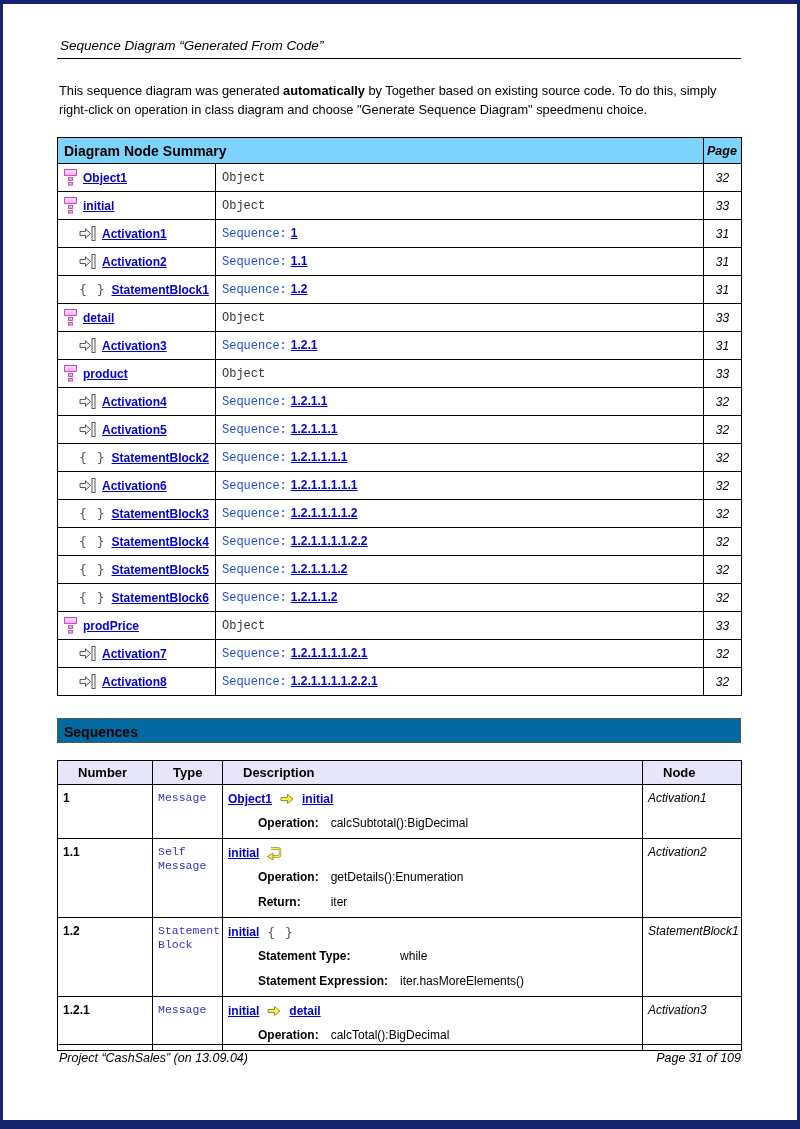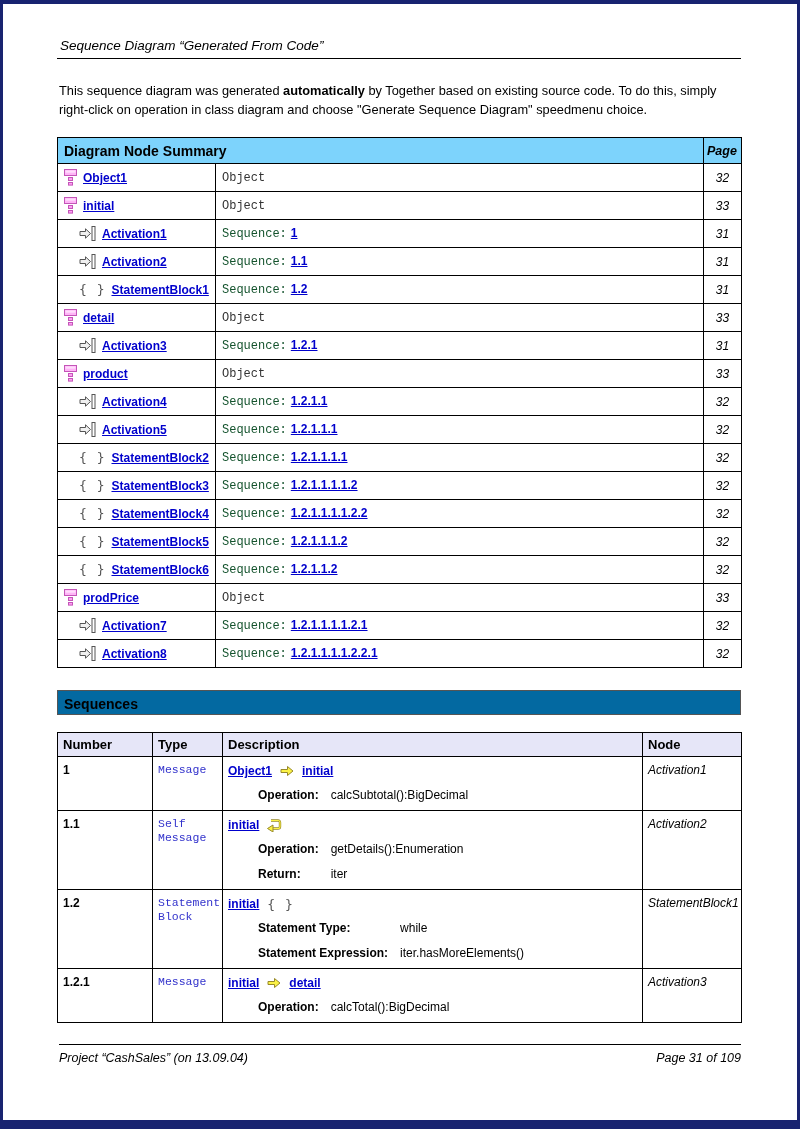"Sequence:" .lbl-seq { color: #14532d -> #1d4ed8 }
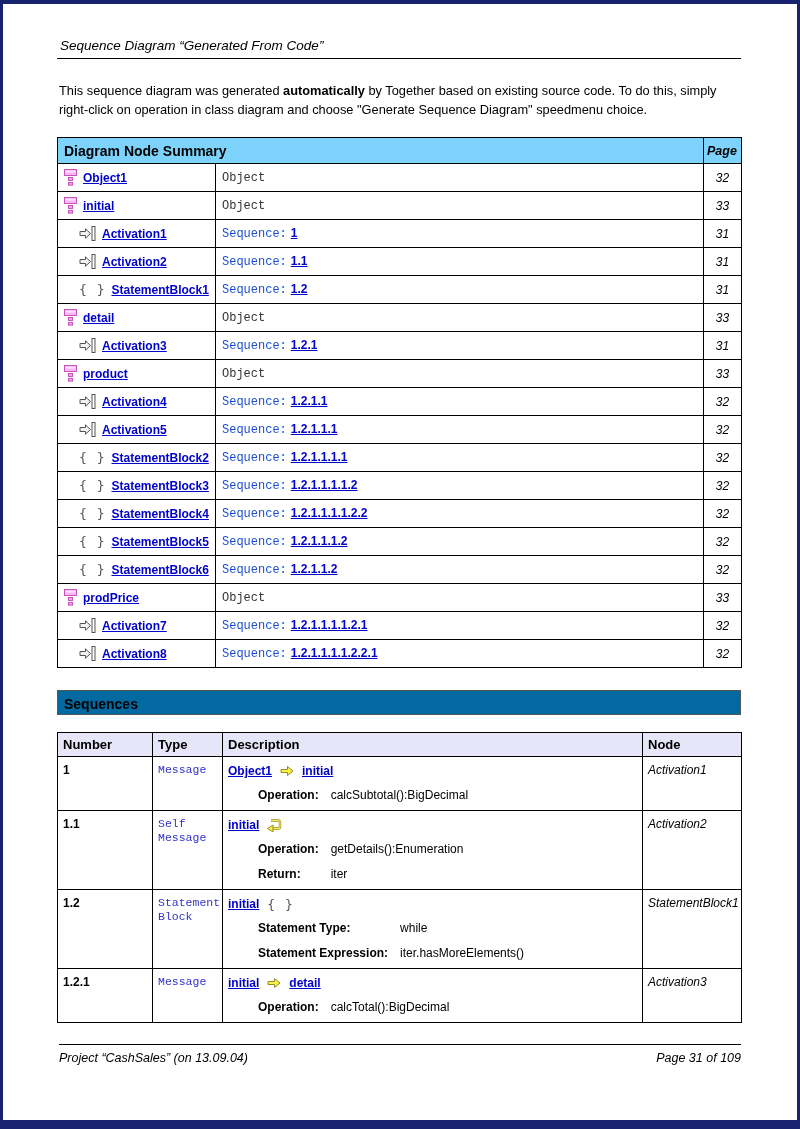"Activation6" tr { html: none -> <tr> <td> <div> <span> <svg> <path></path> <rect></rect> </svg> </span> <a>Activation6</a> </div> </td> <td><span>Sequence:</span><a>1.2.1.1.1.1.1</a></td> <td>32</td> </tr> }
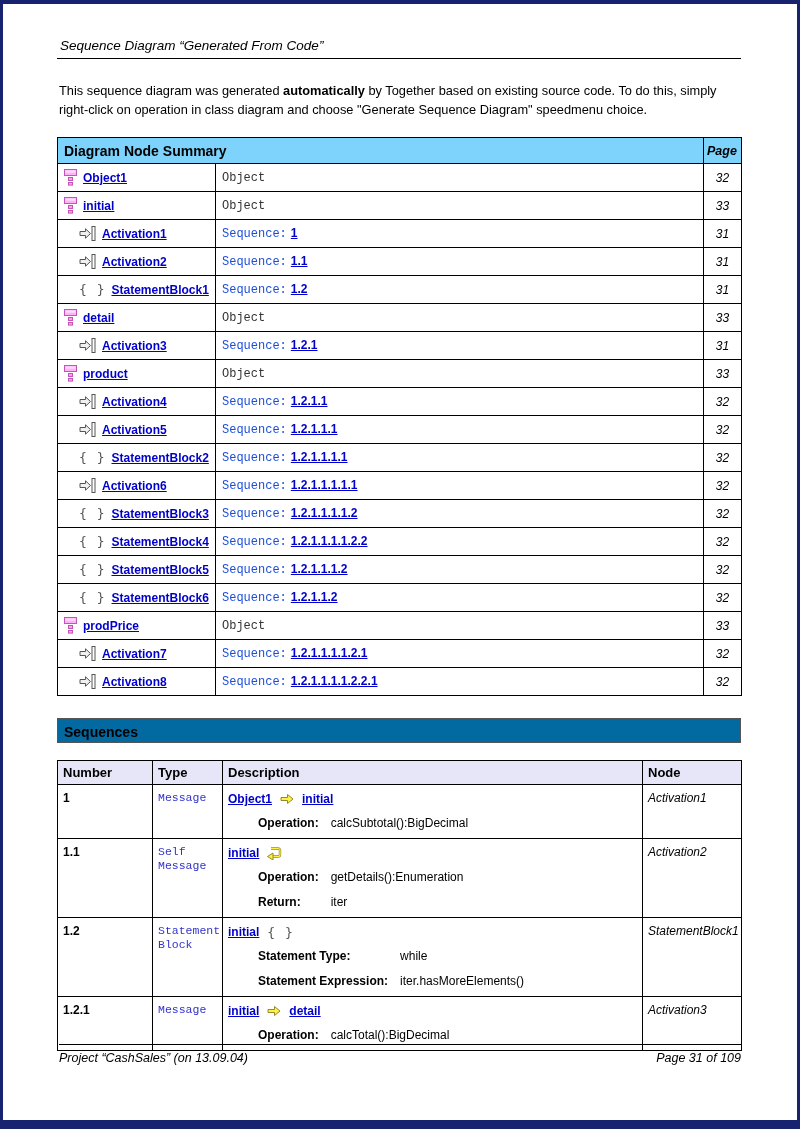"Number" table.seqs th { padding: 4px 5px -> 4px 20px }
